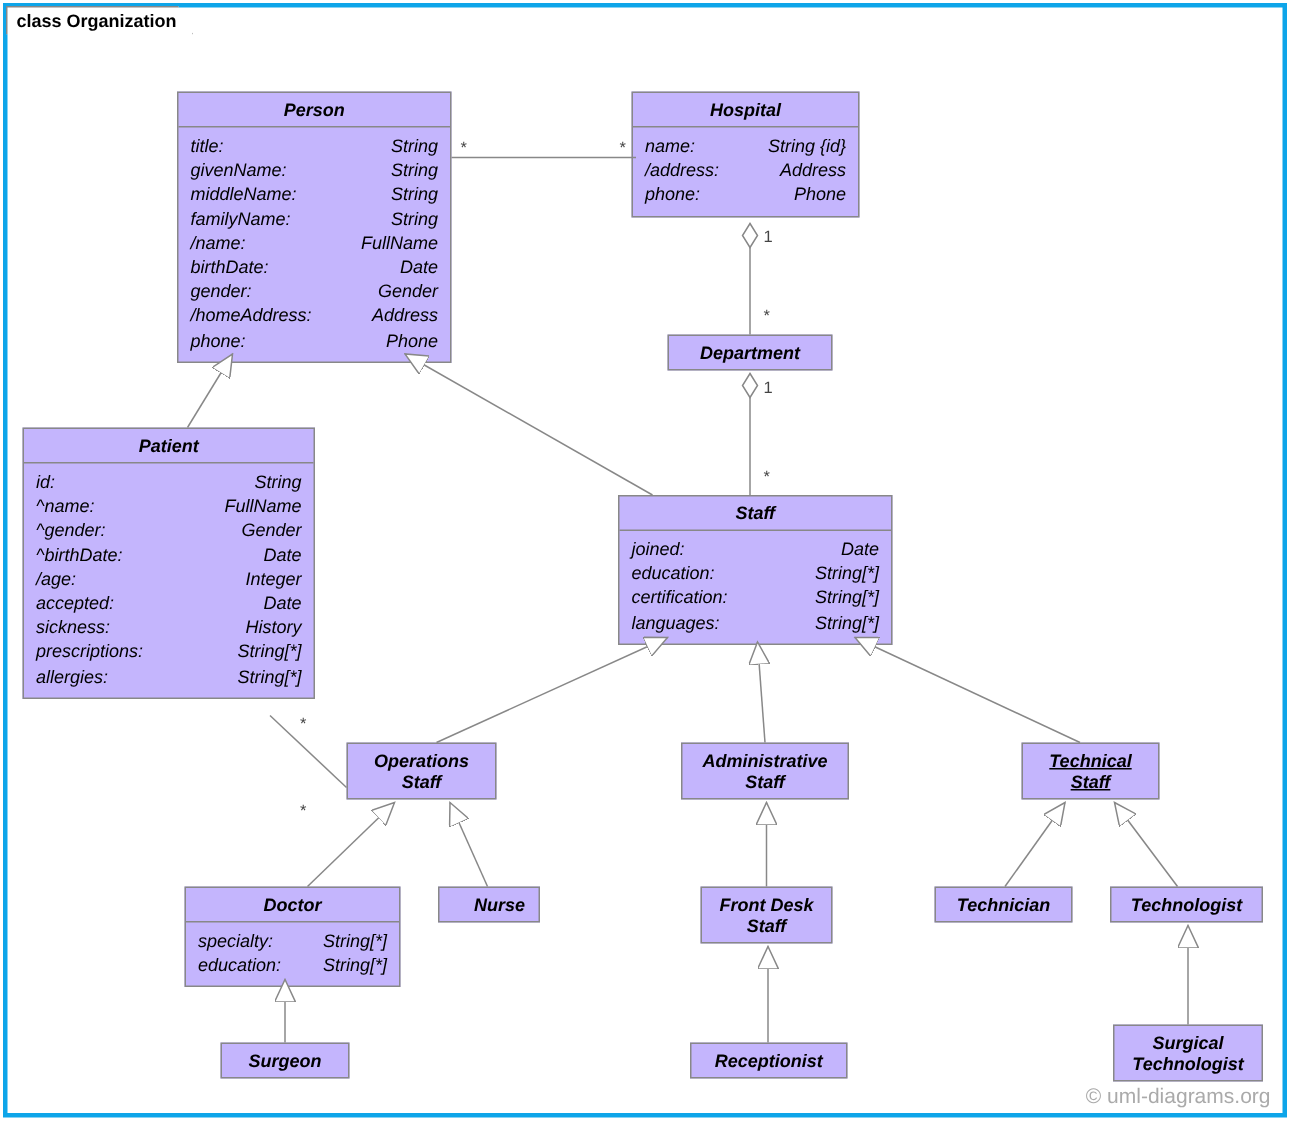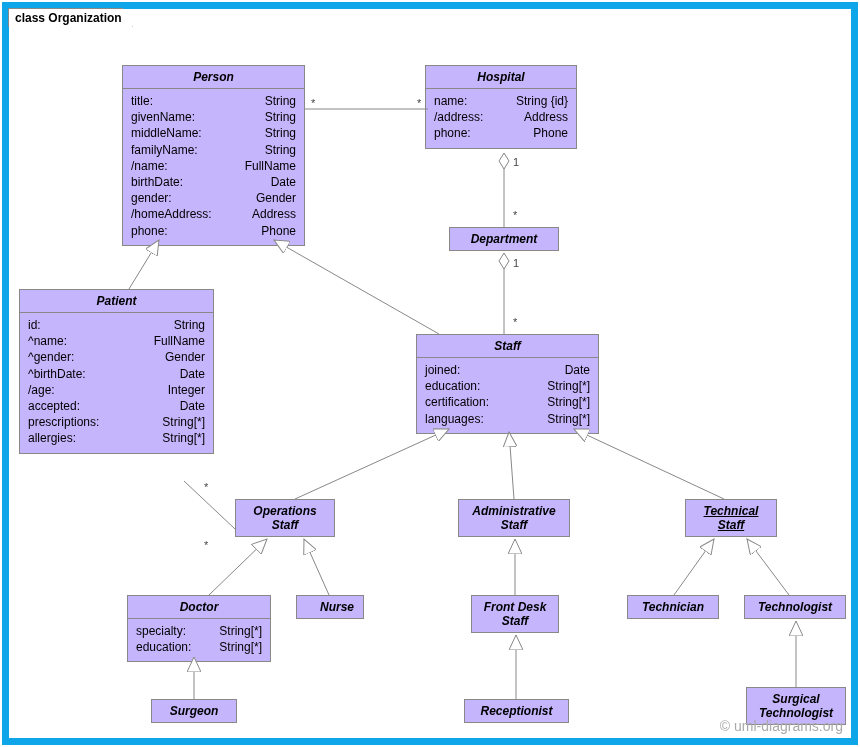"class Organization" .frame { border: 7px solid #0ea5e9 -> 3px solid #0ea5e9 }
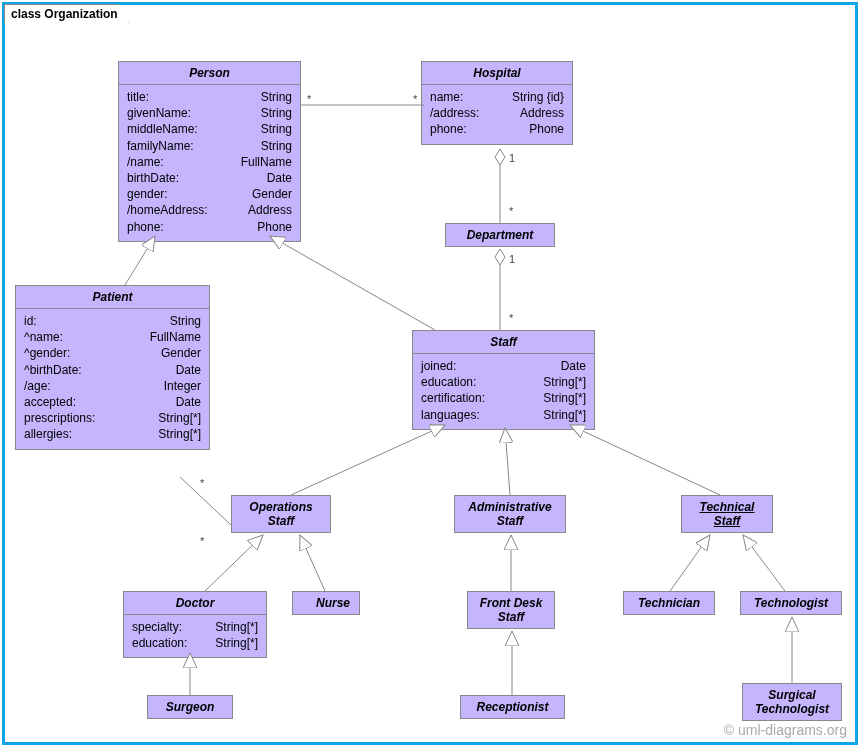"title:" .attrs { font-style: none -> italic }
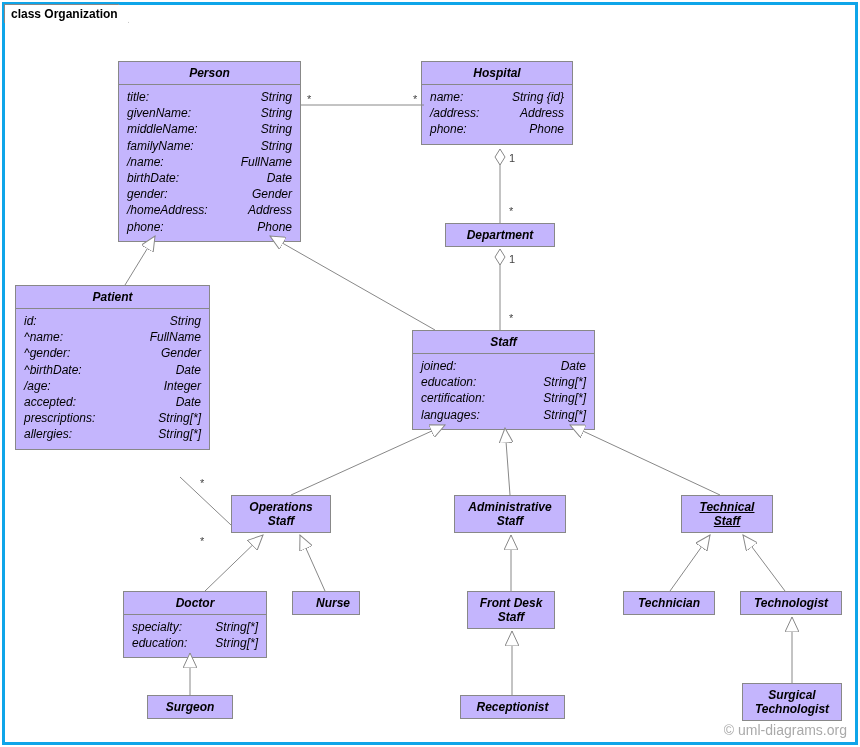"sickness:" div.attr-row { html: none -> <div> <span>sickness:</span> <span>History</span> </div> }
